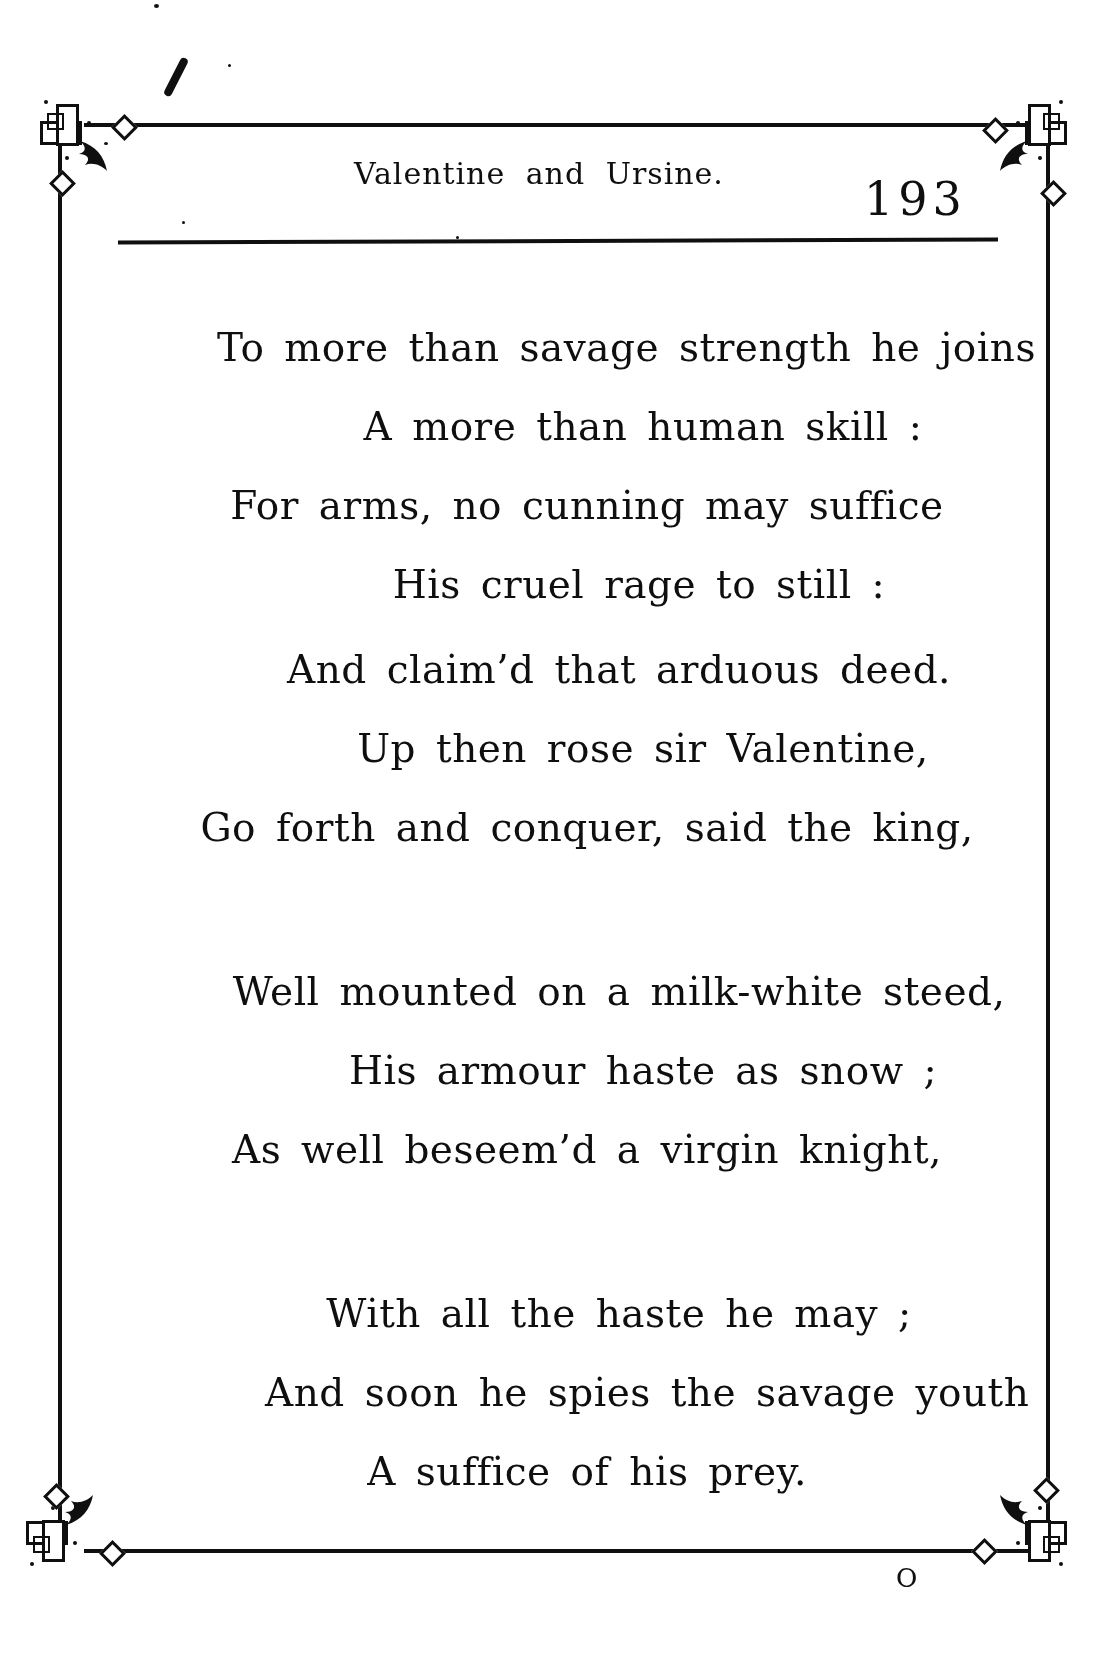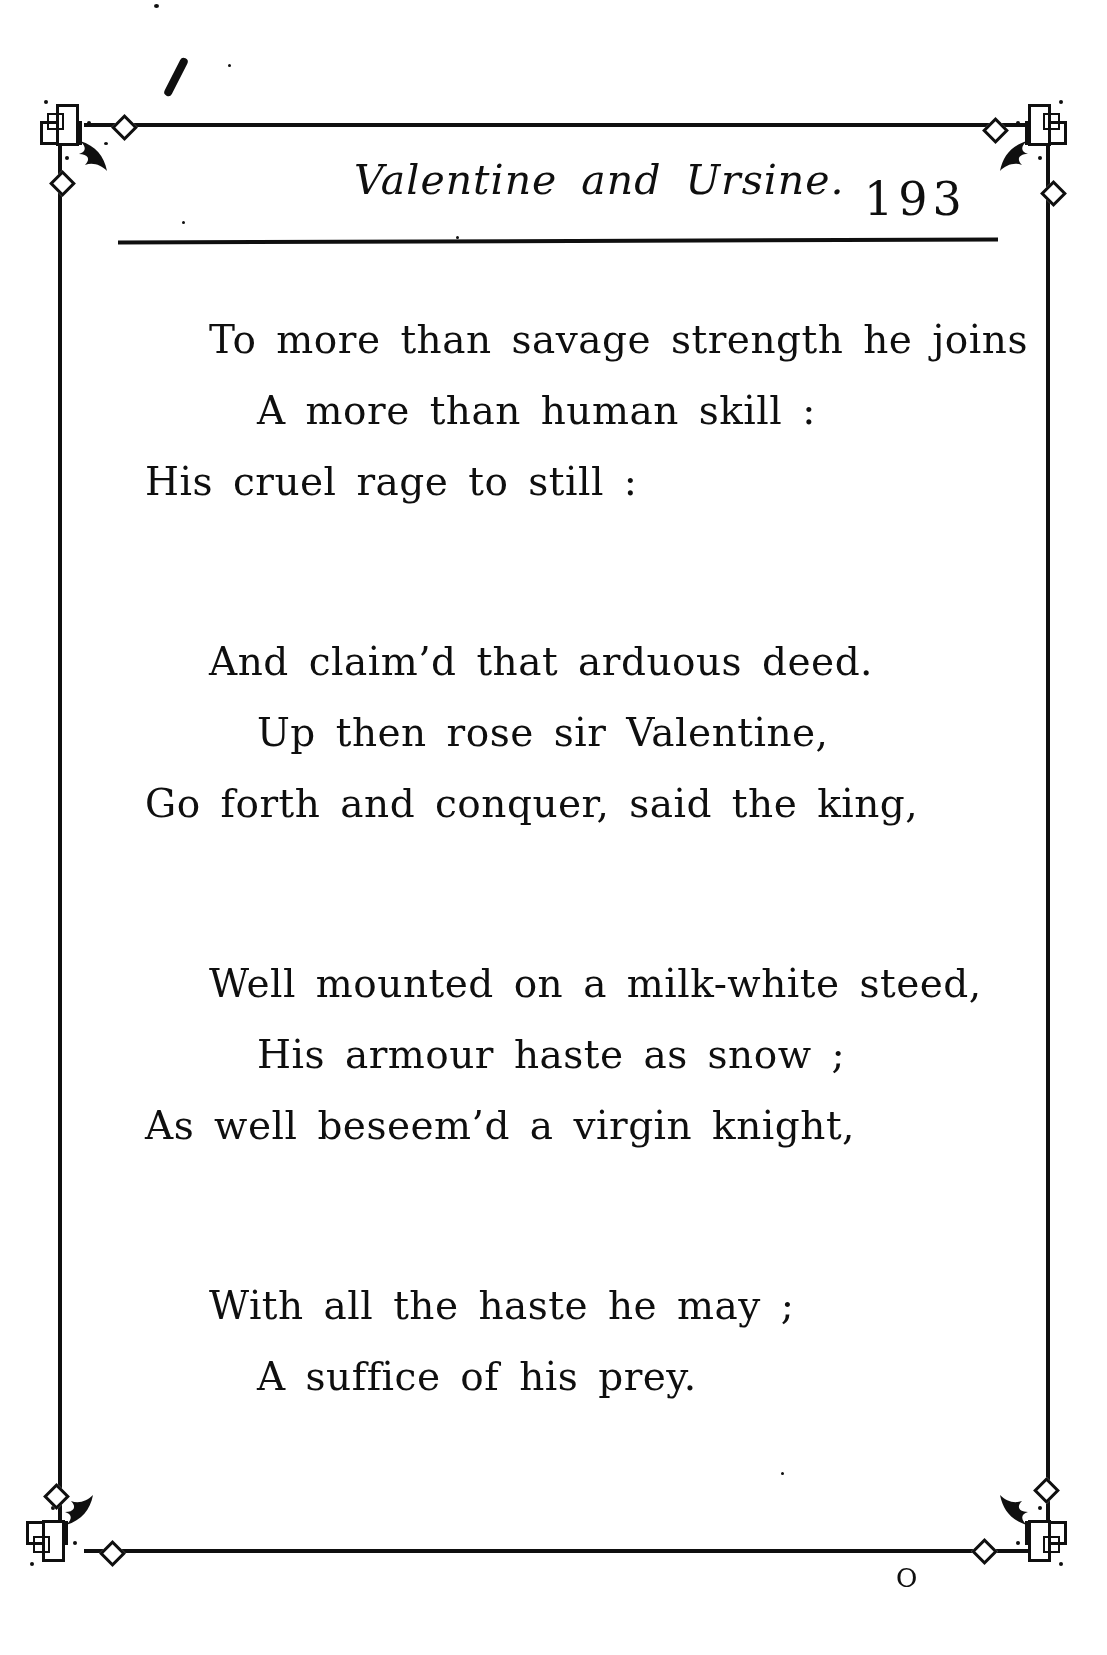"Valentine and Ursine." #title { font-size: 41px -> 30px; font-style: italic -> none }
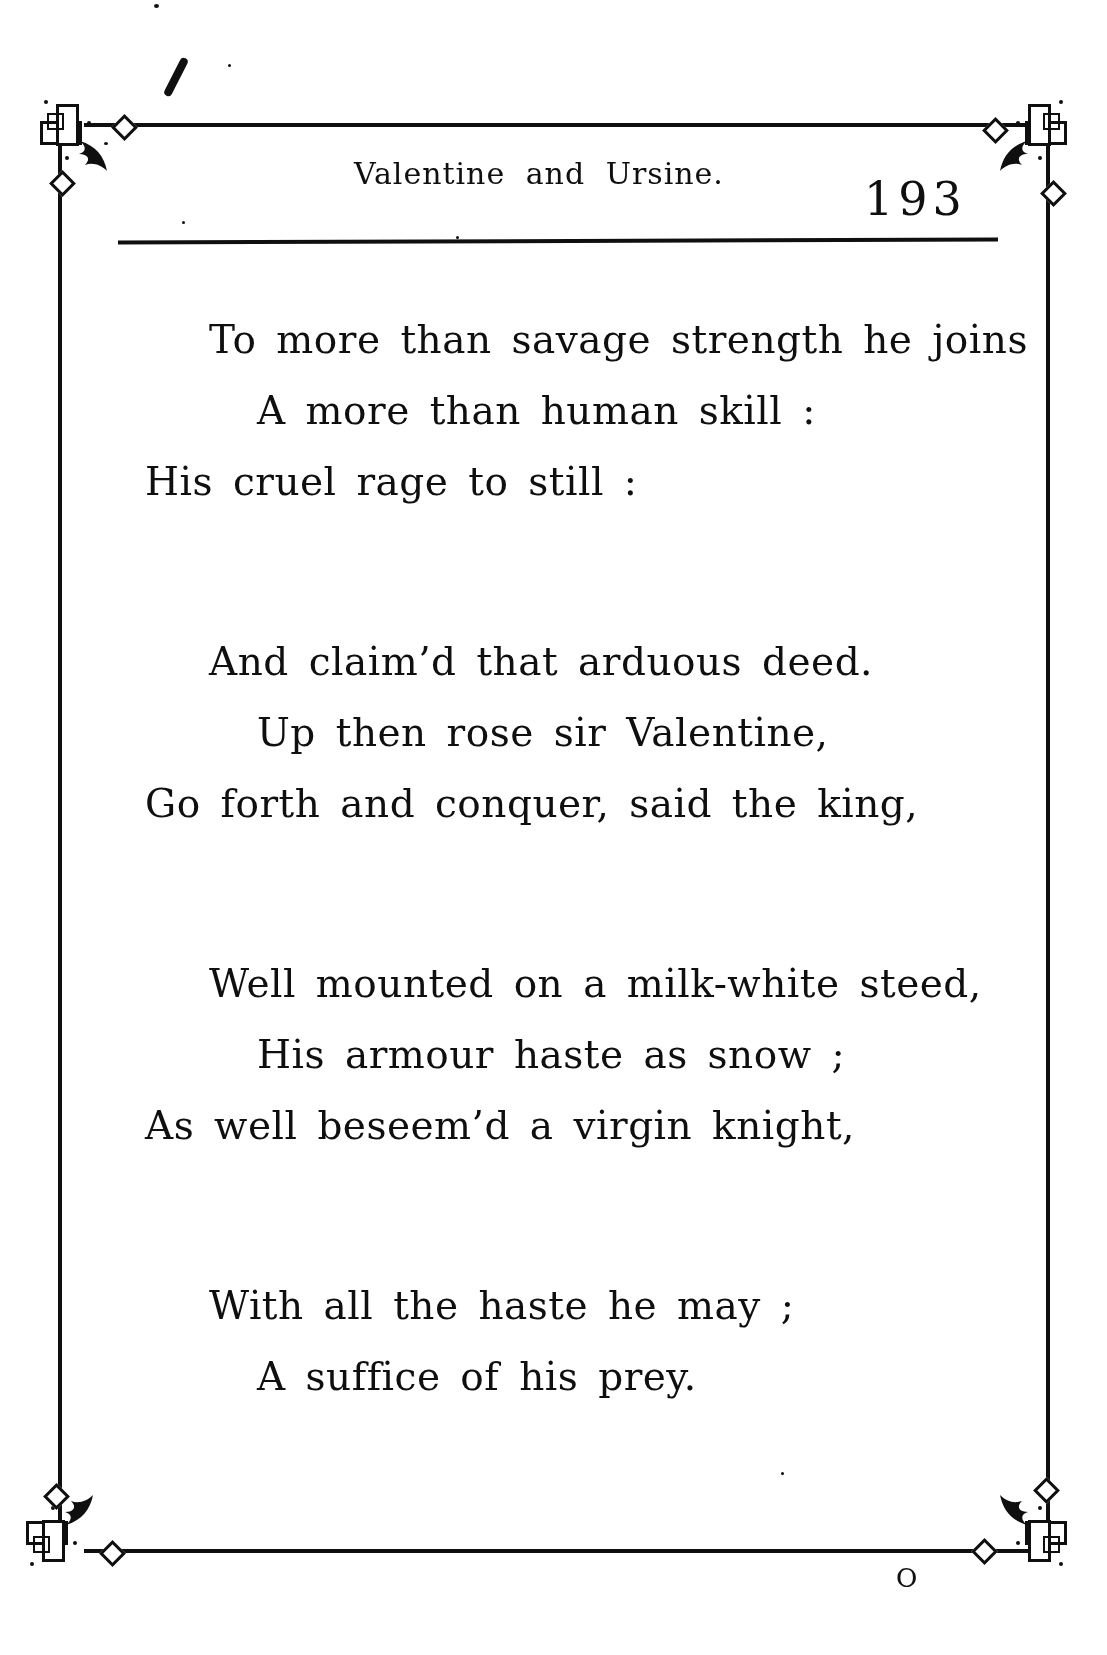"To more than savage strength" .line { margin: 8px -> 16px; text-align: none -> center }
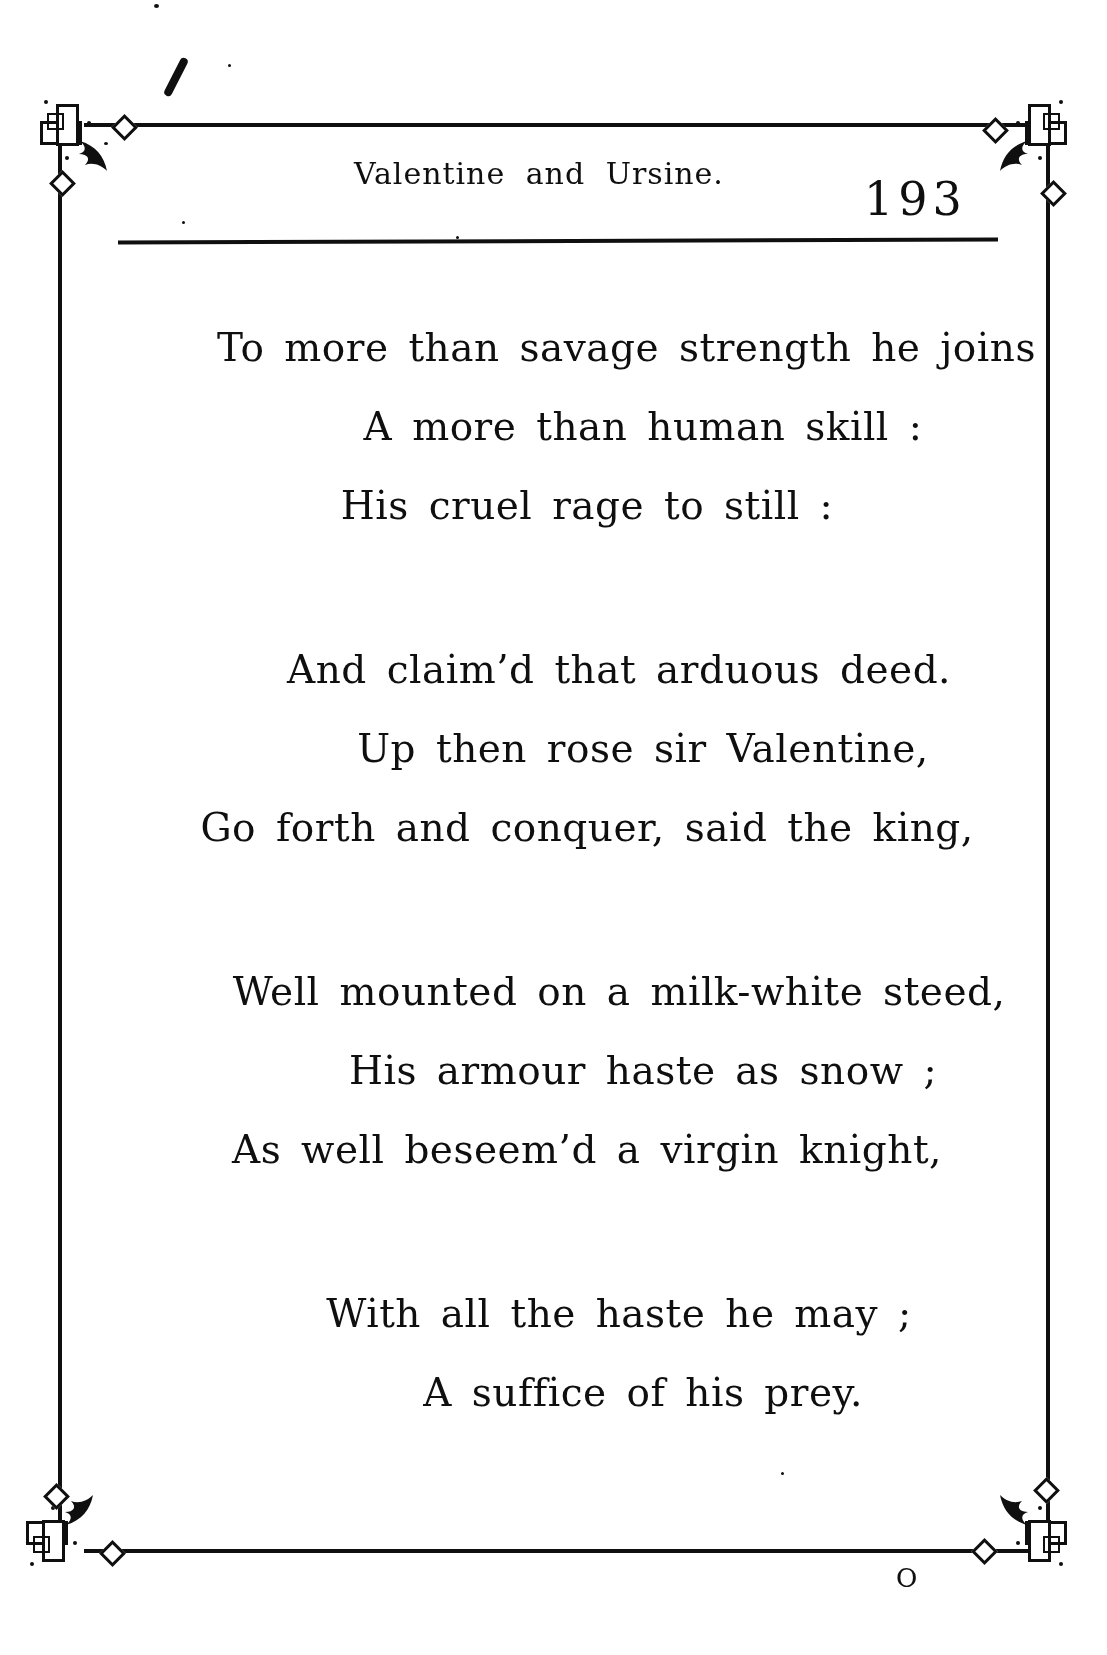"For arms, no cunning may" p.line { html: none -> <p>For arms, no cunning may suffice</p> }
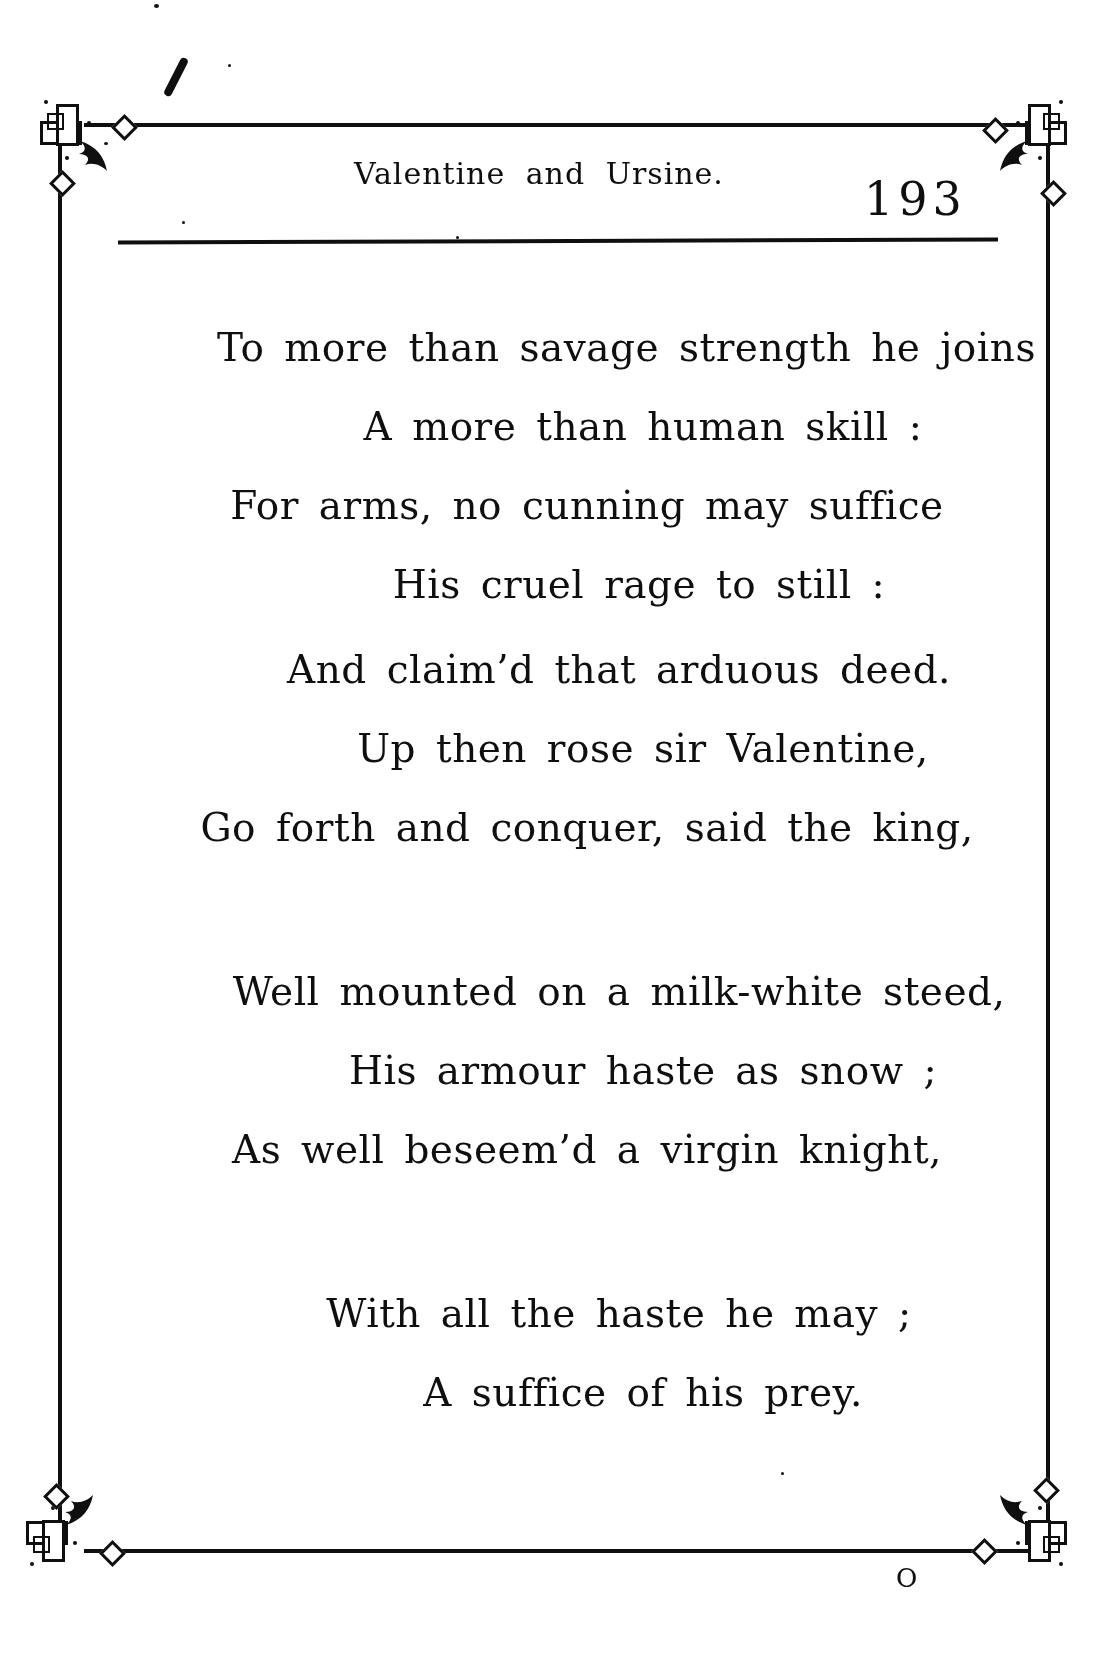"And soon he spies the" p.line { html: none -> <p>And soon he spies the savage youth</p> }
